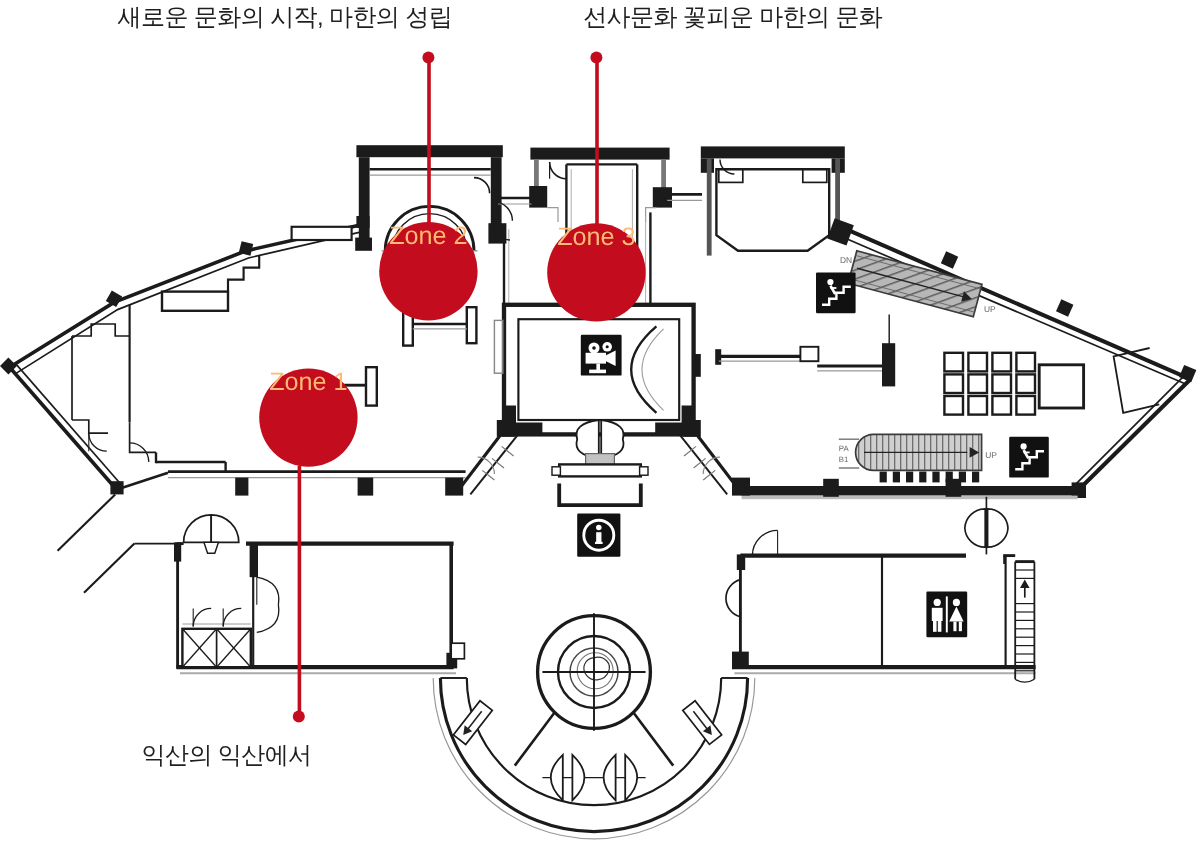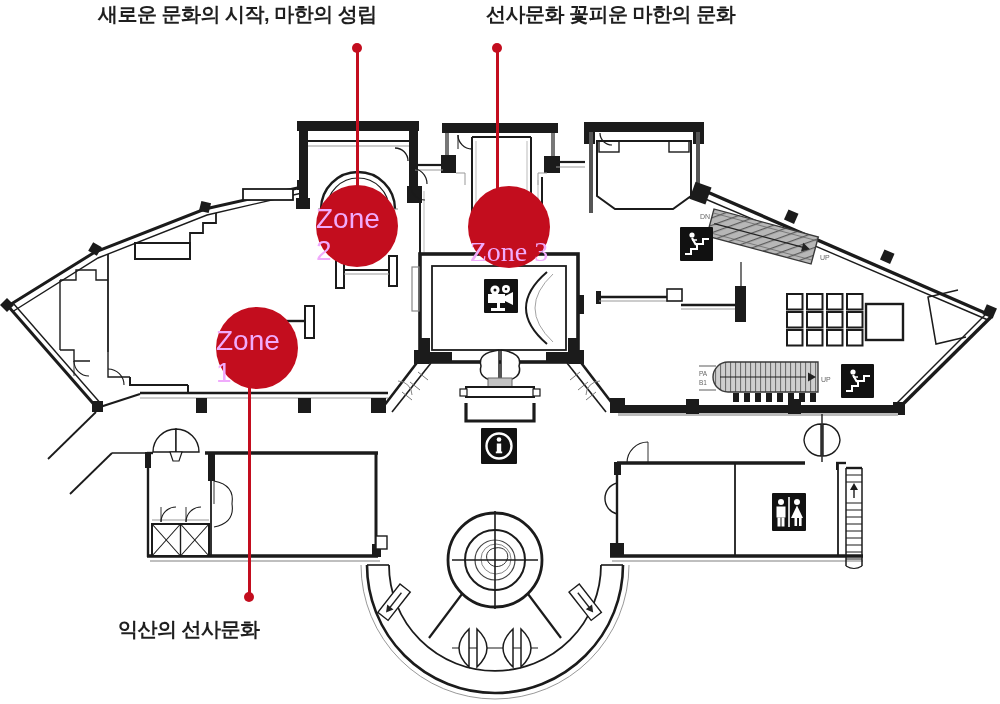"새로운 문화의 시작, 마한의 성립" .caption { font-weight: bold -> normal }
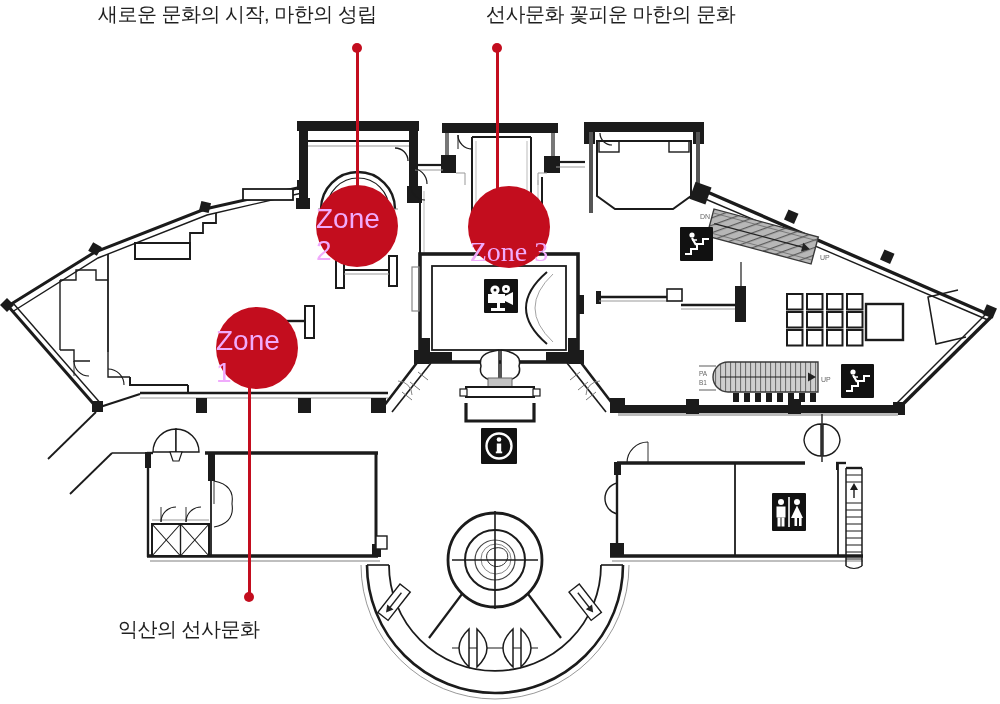"Zone 2" .zone-circle { align-items: flex-end -> flex-start; color: #f0abfc -> #fdba74; font-size: 28px -> 21px }
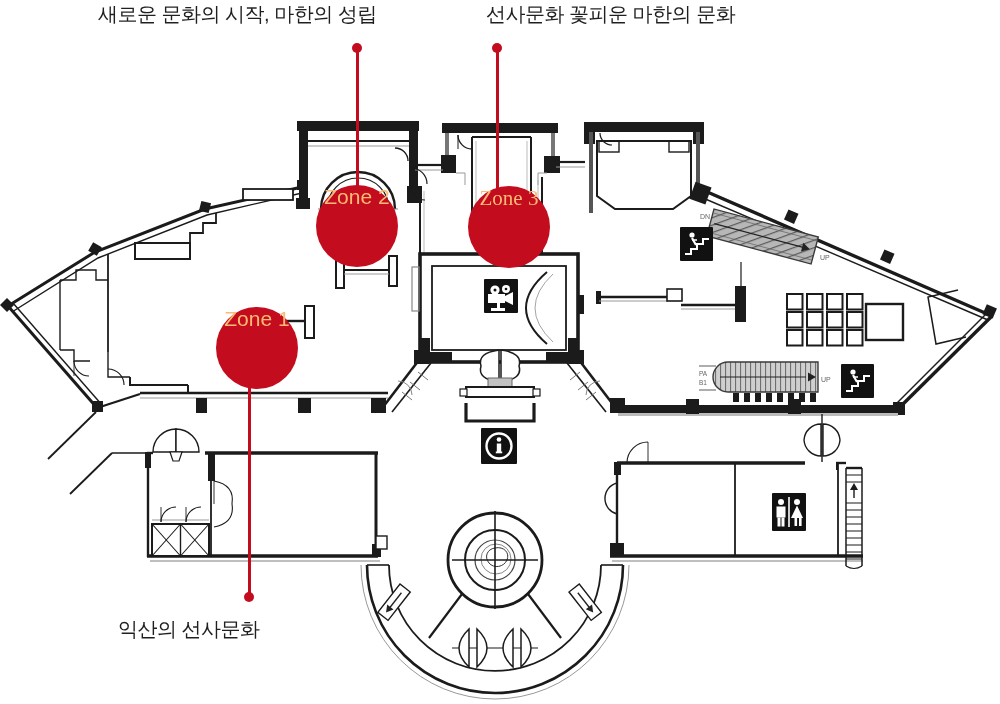"Zone 3" div.zone-circle { font-family: Liberation Serif, serif -> none; left: 468px -> 456px }
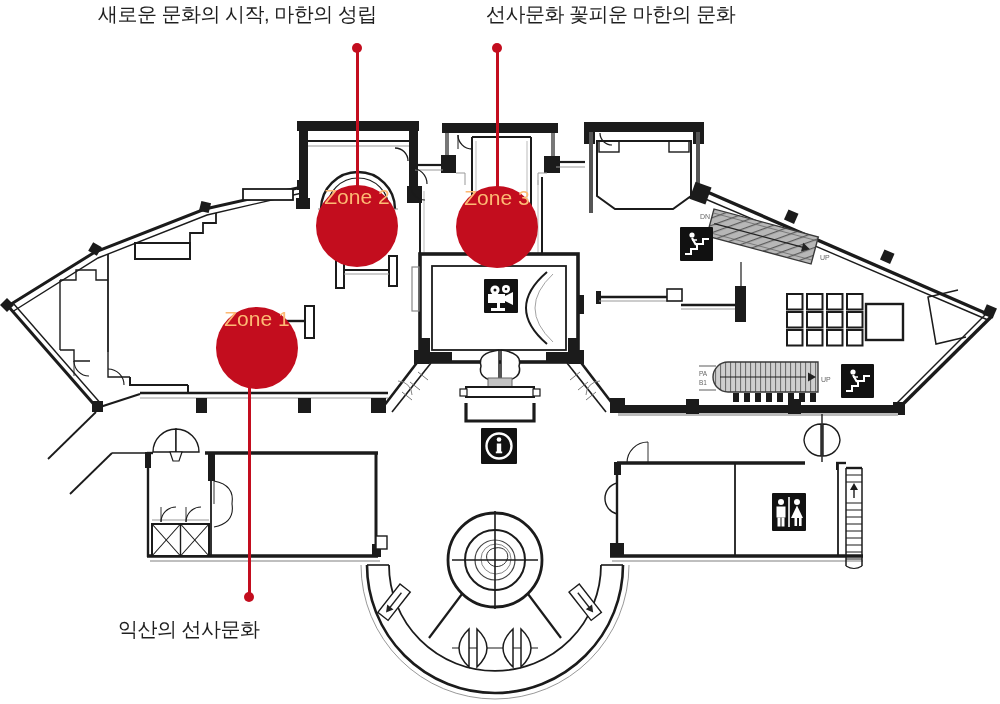"익산의 선사문화" div.caption { text: 선사문화 -> 익산에서 }
